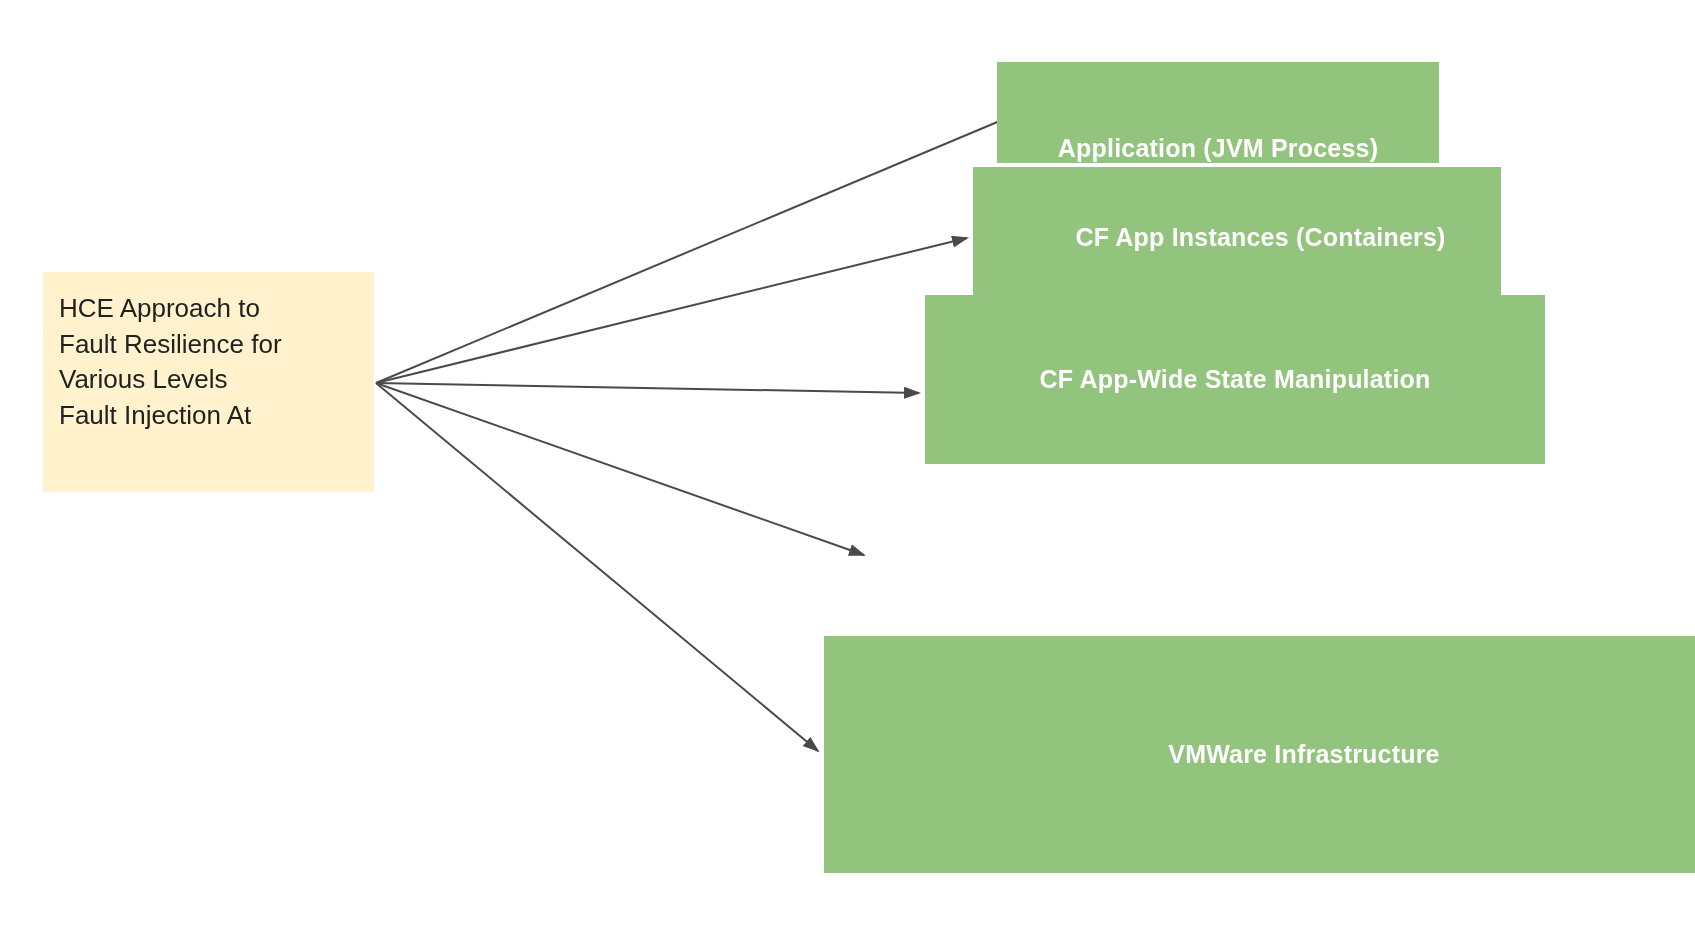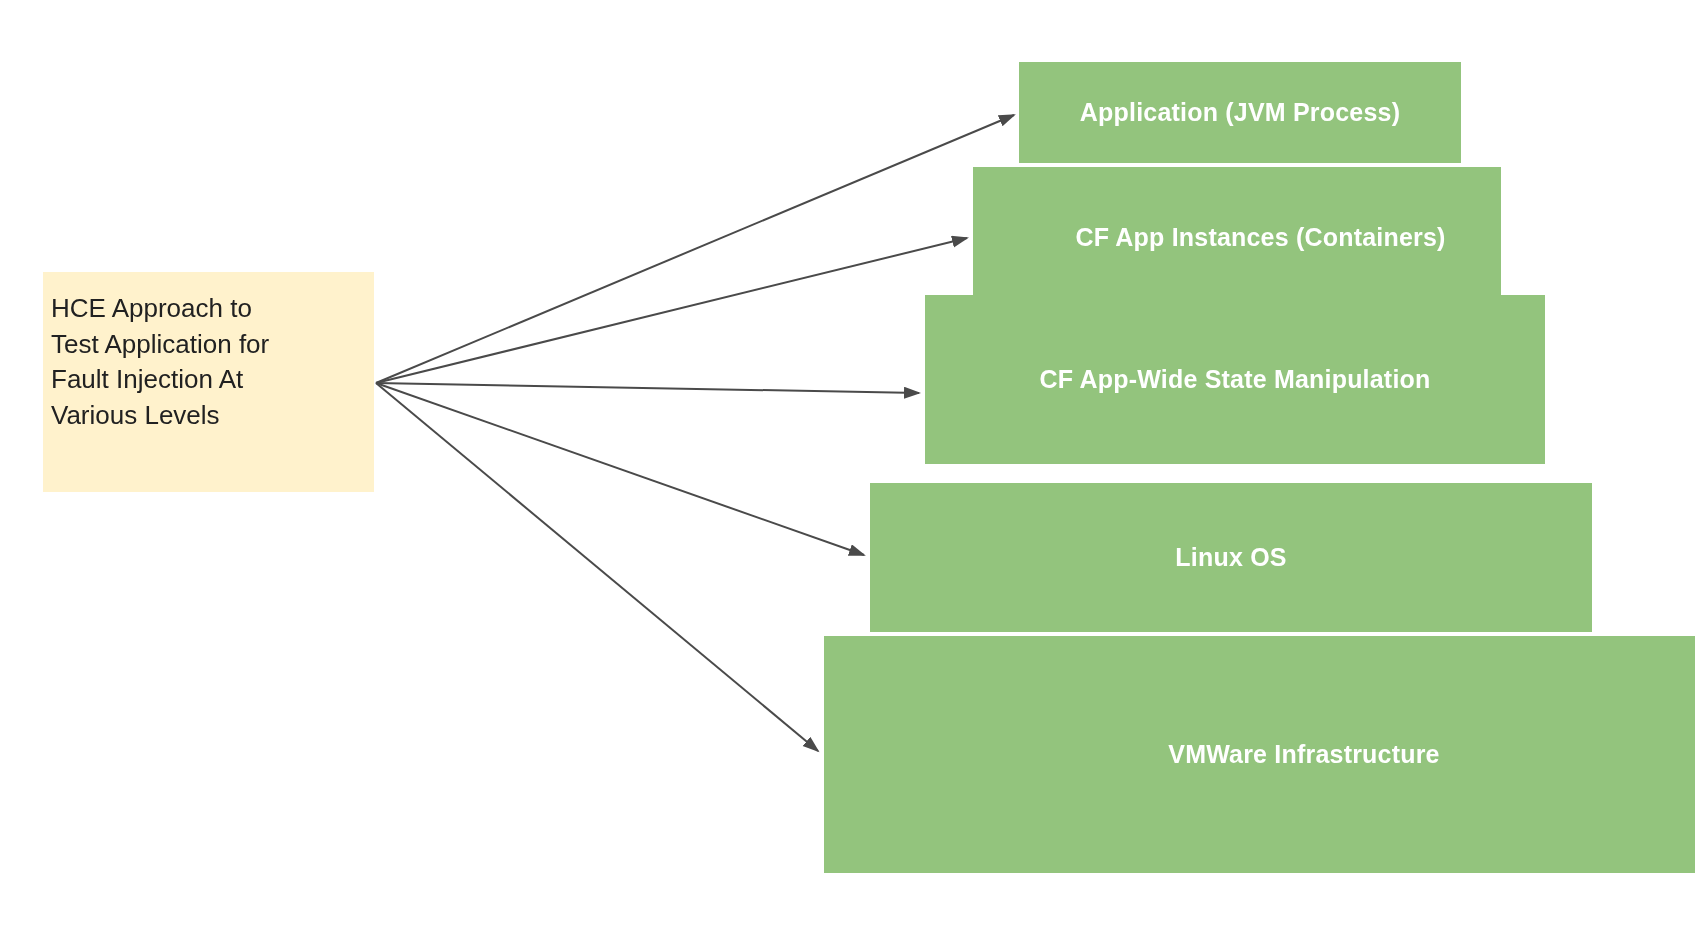"Application (JVM Process)" div.level { align-items: none -> flex-end; left: 1019px -> 997px }
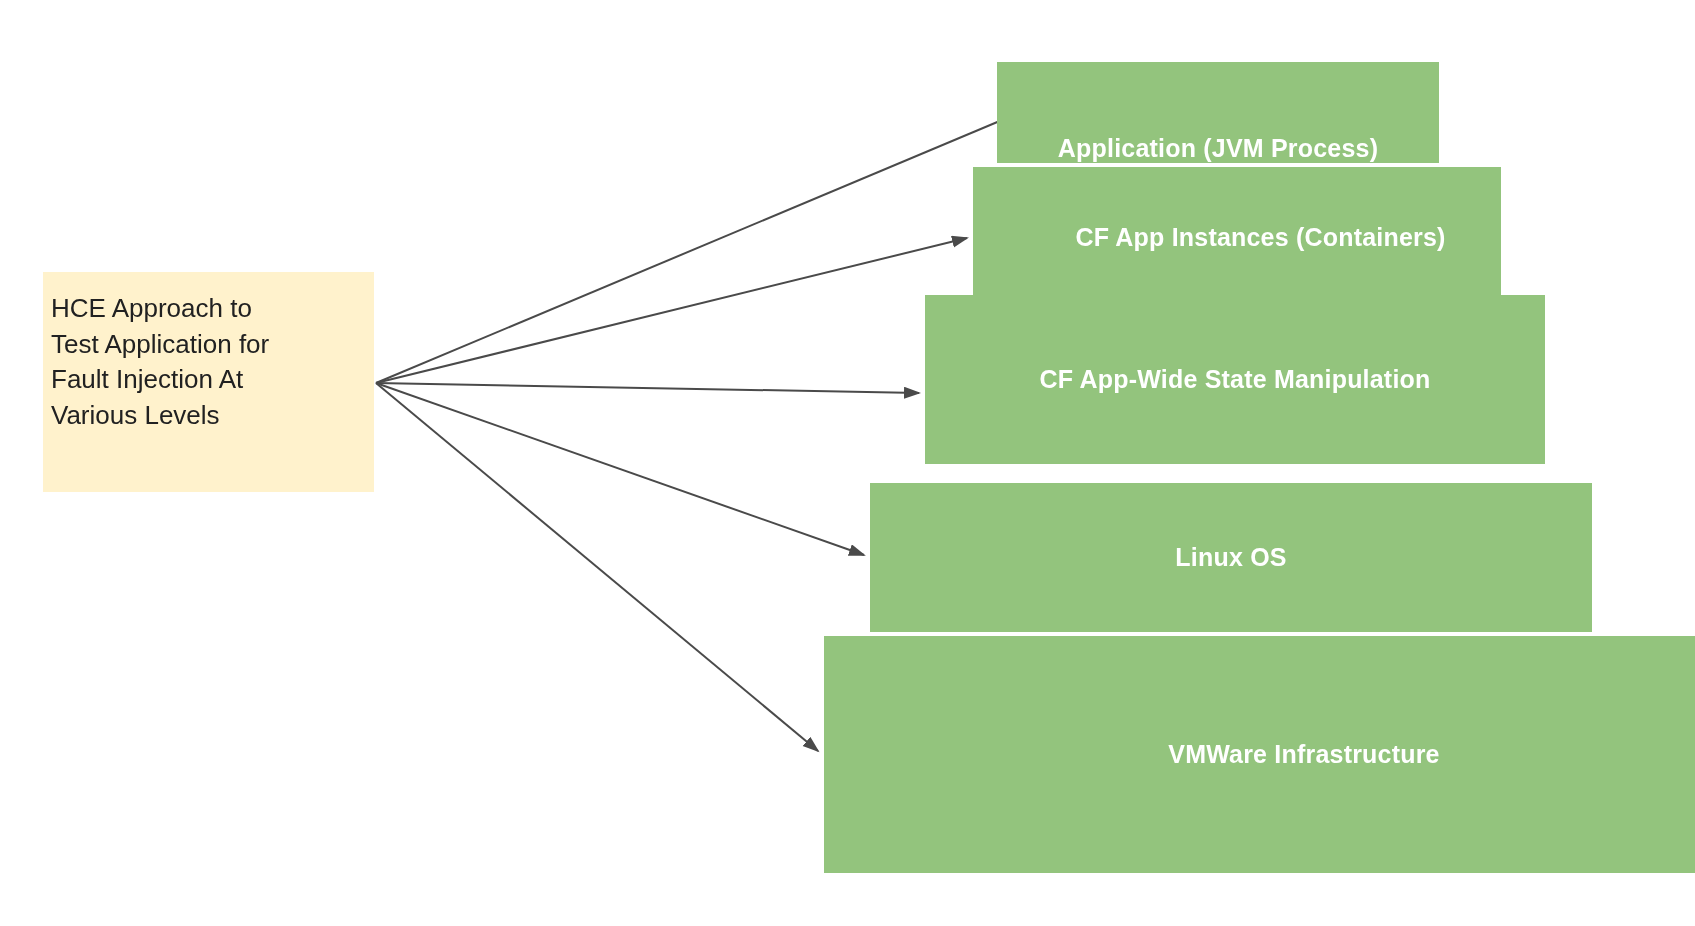"HCE Approach to" .source-box { padding: 19px 14px 0 8px -> 19px 14px 0 16px }
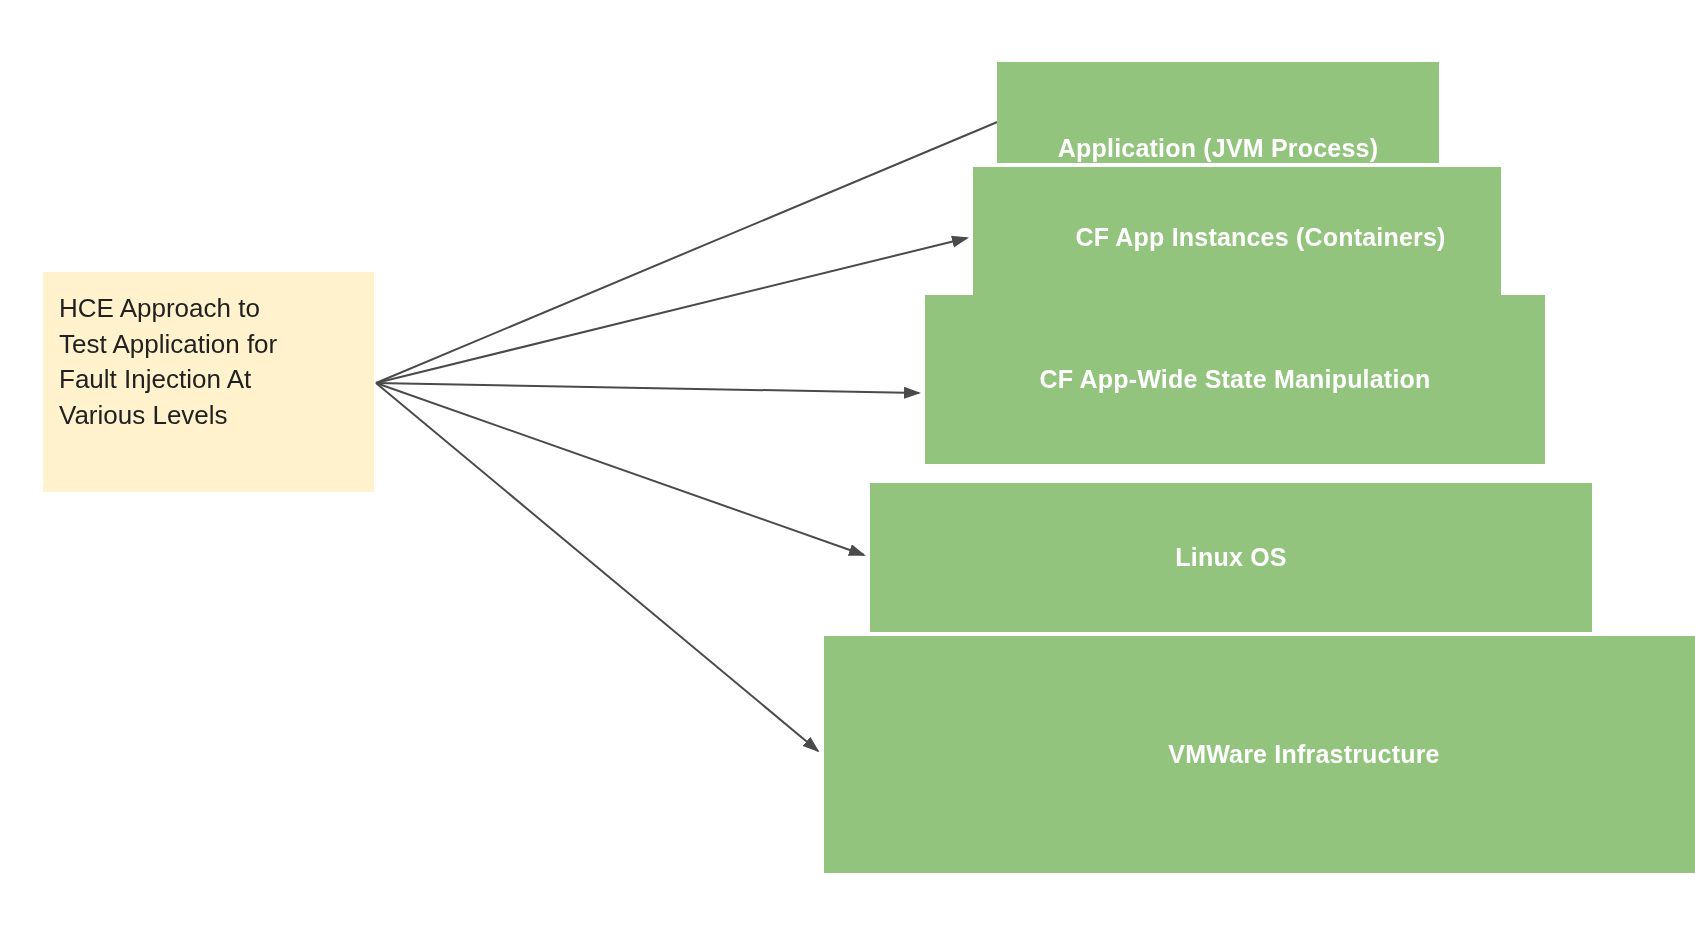"Test Application for" div { text: Test Application -> Fault Resilience }
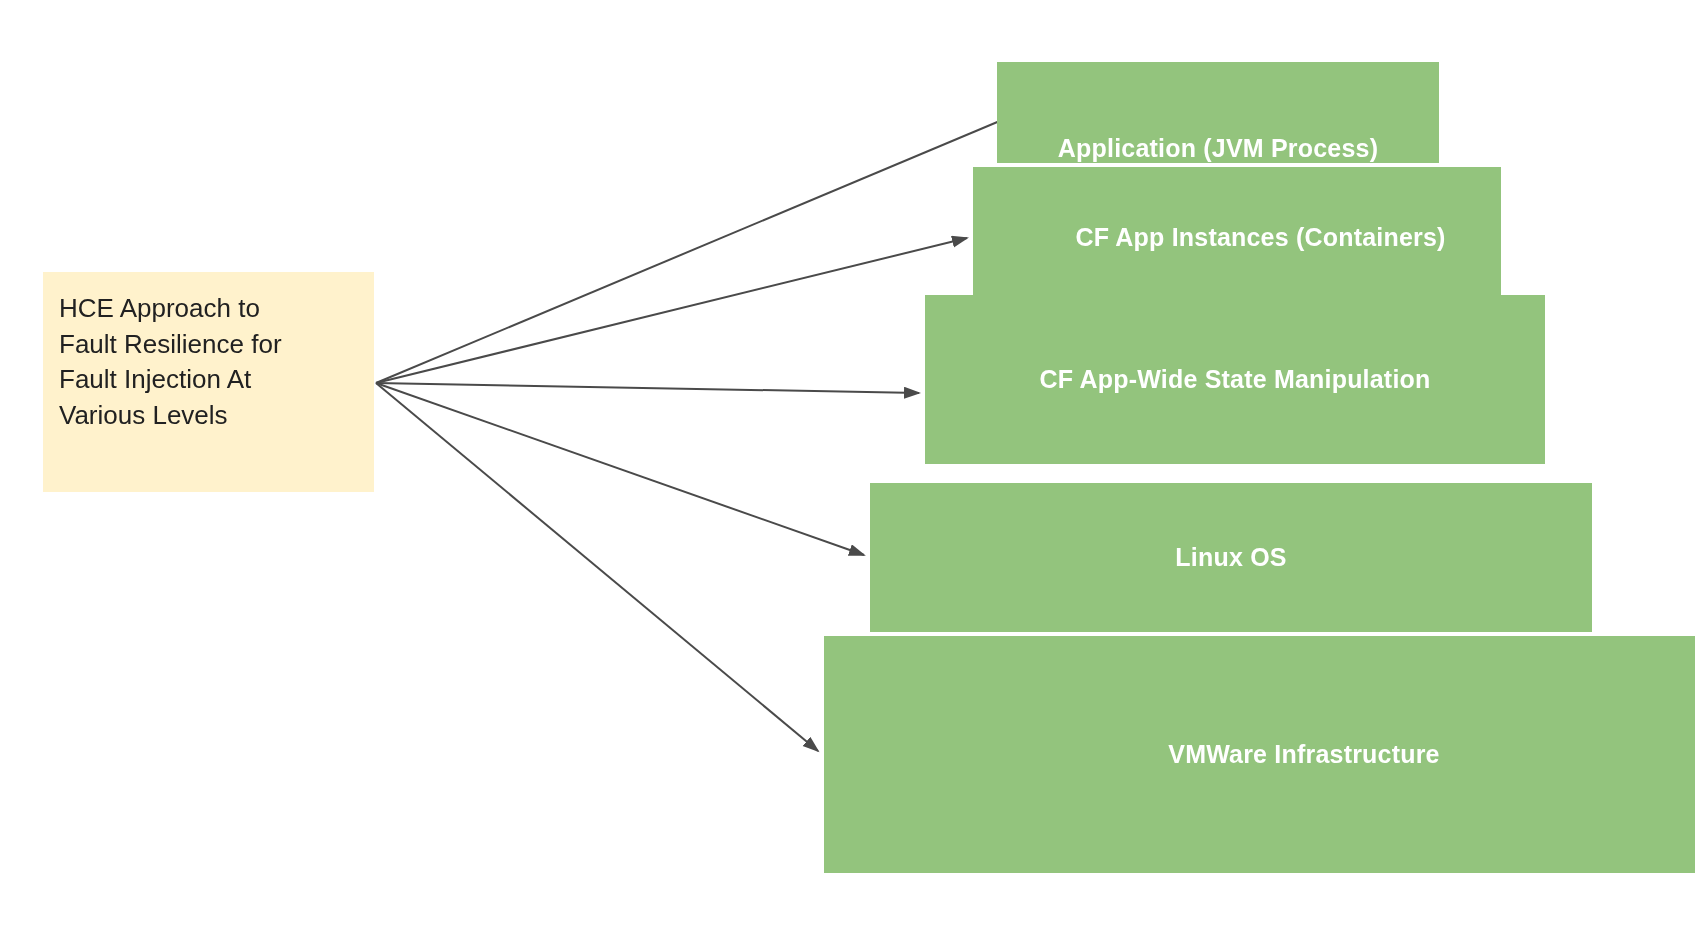"Fault Injection At" div { order: before "Various Levels" -> after "Various Levels" }
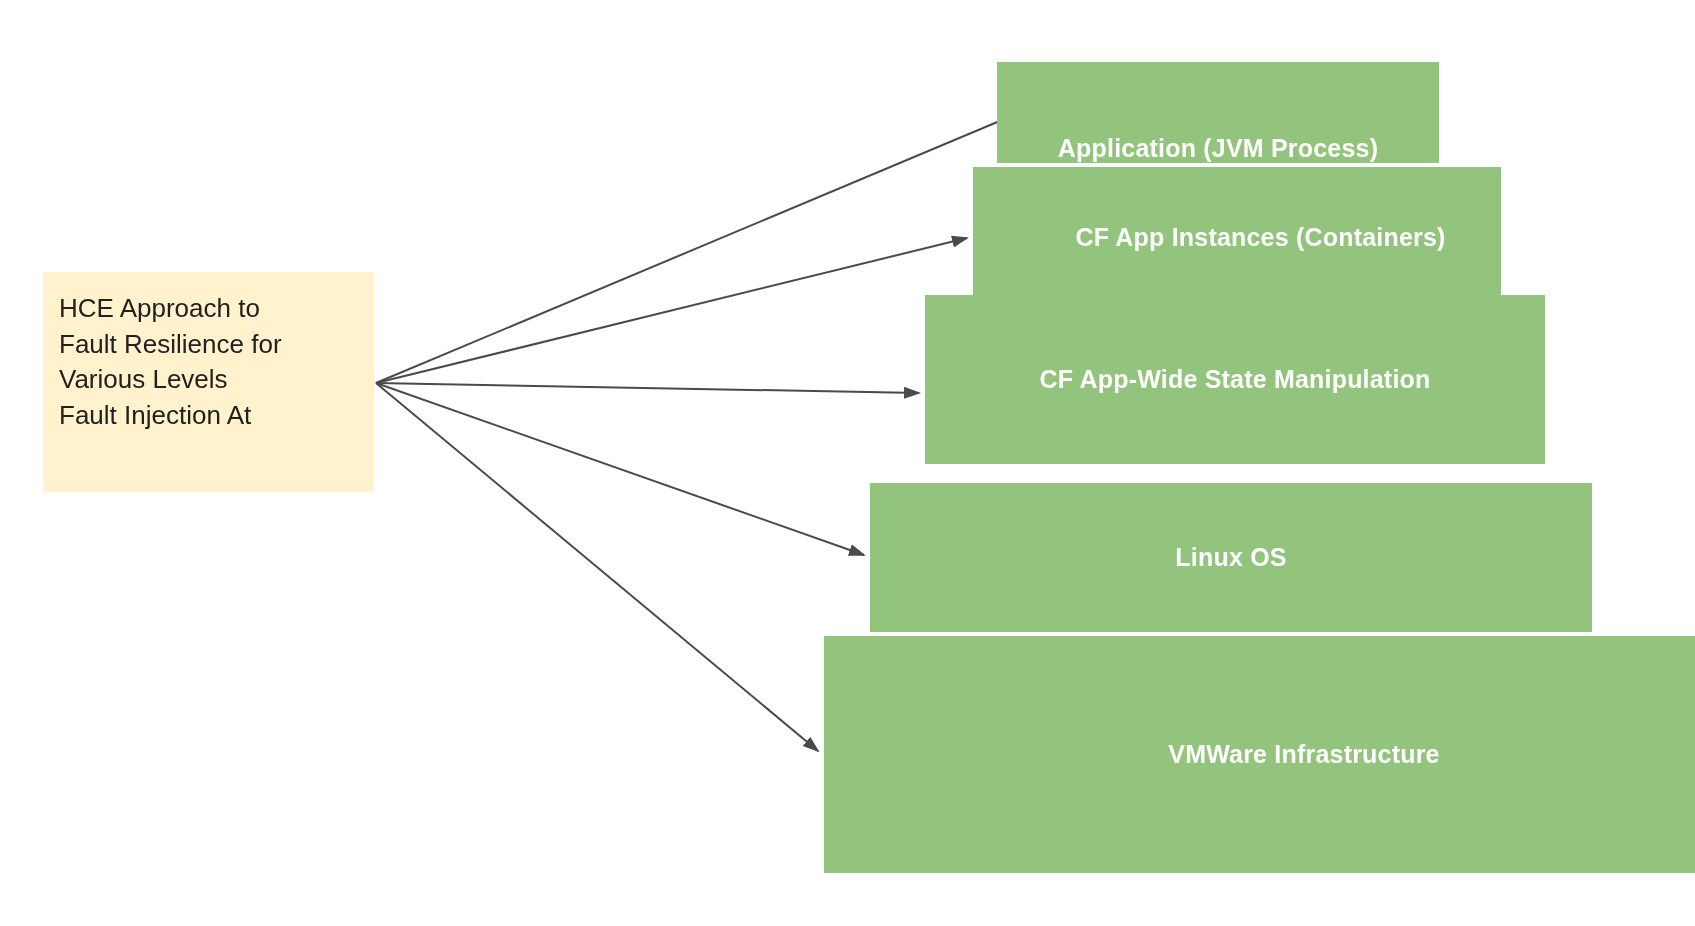"Linux OS" div.level { html: <div> <span>Linux OS</span> </div> -> none }
